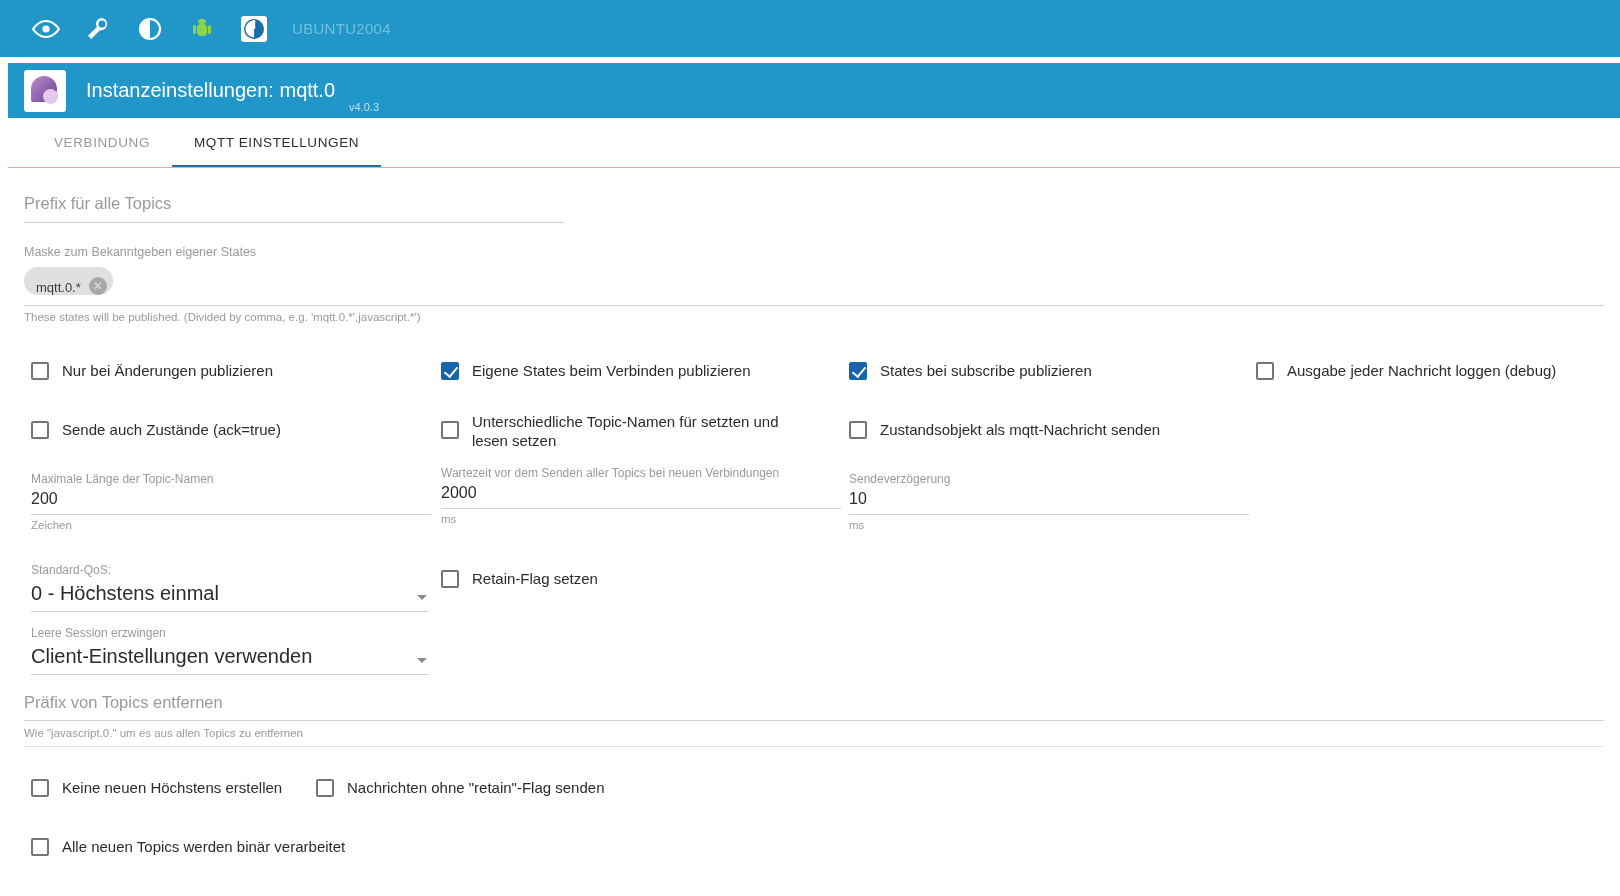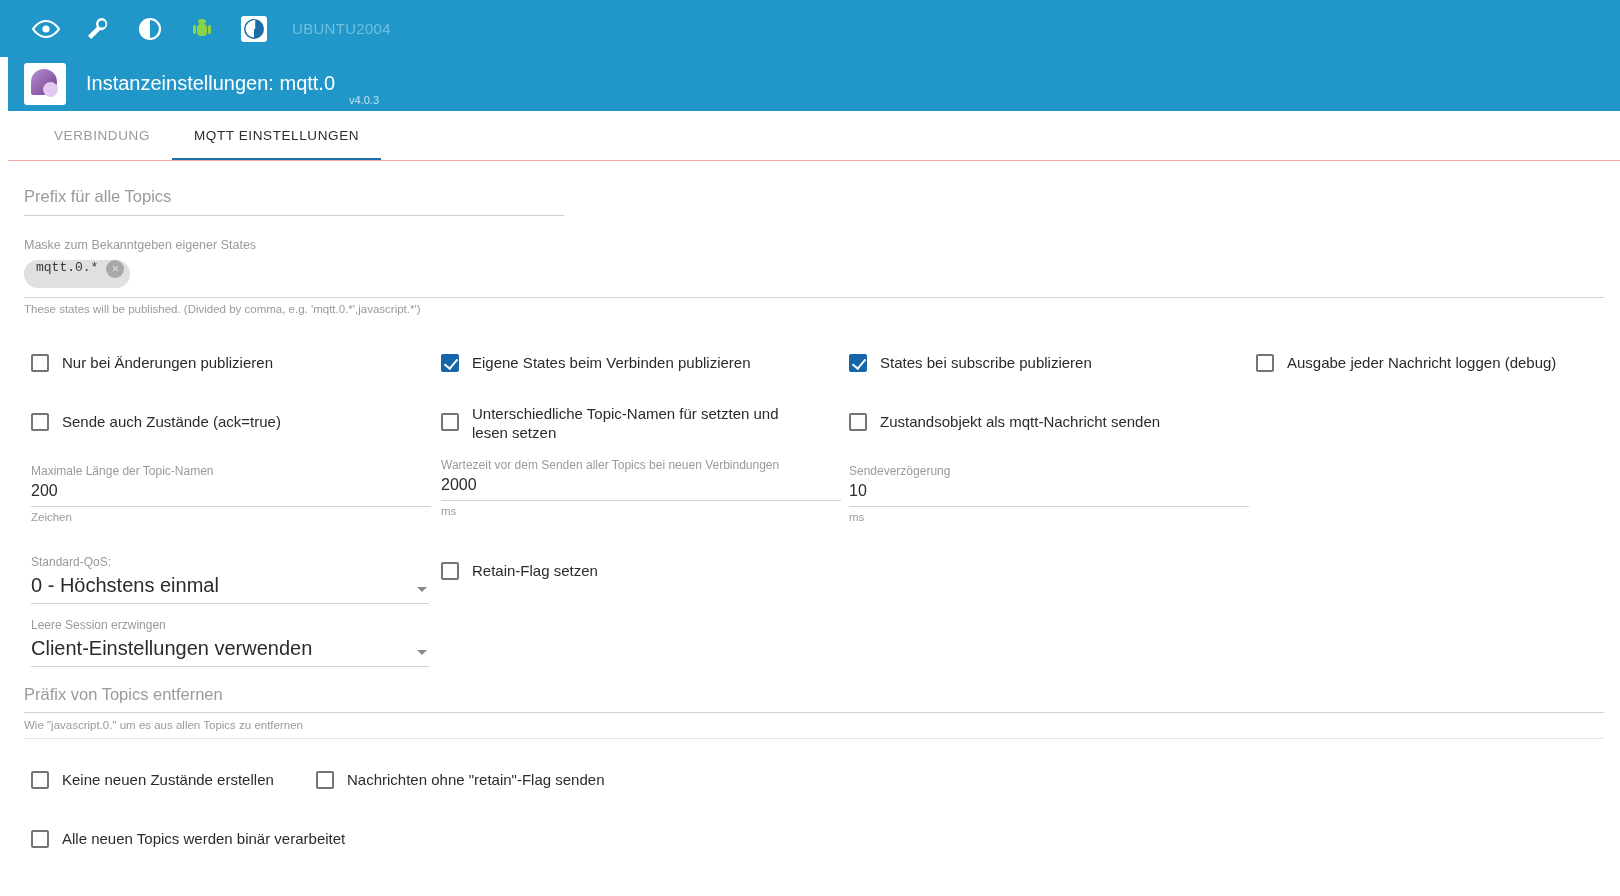"Instanzeinstellungen: mqtt.0" .dialog { top: 56px -> 63px }
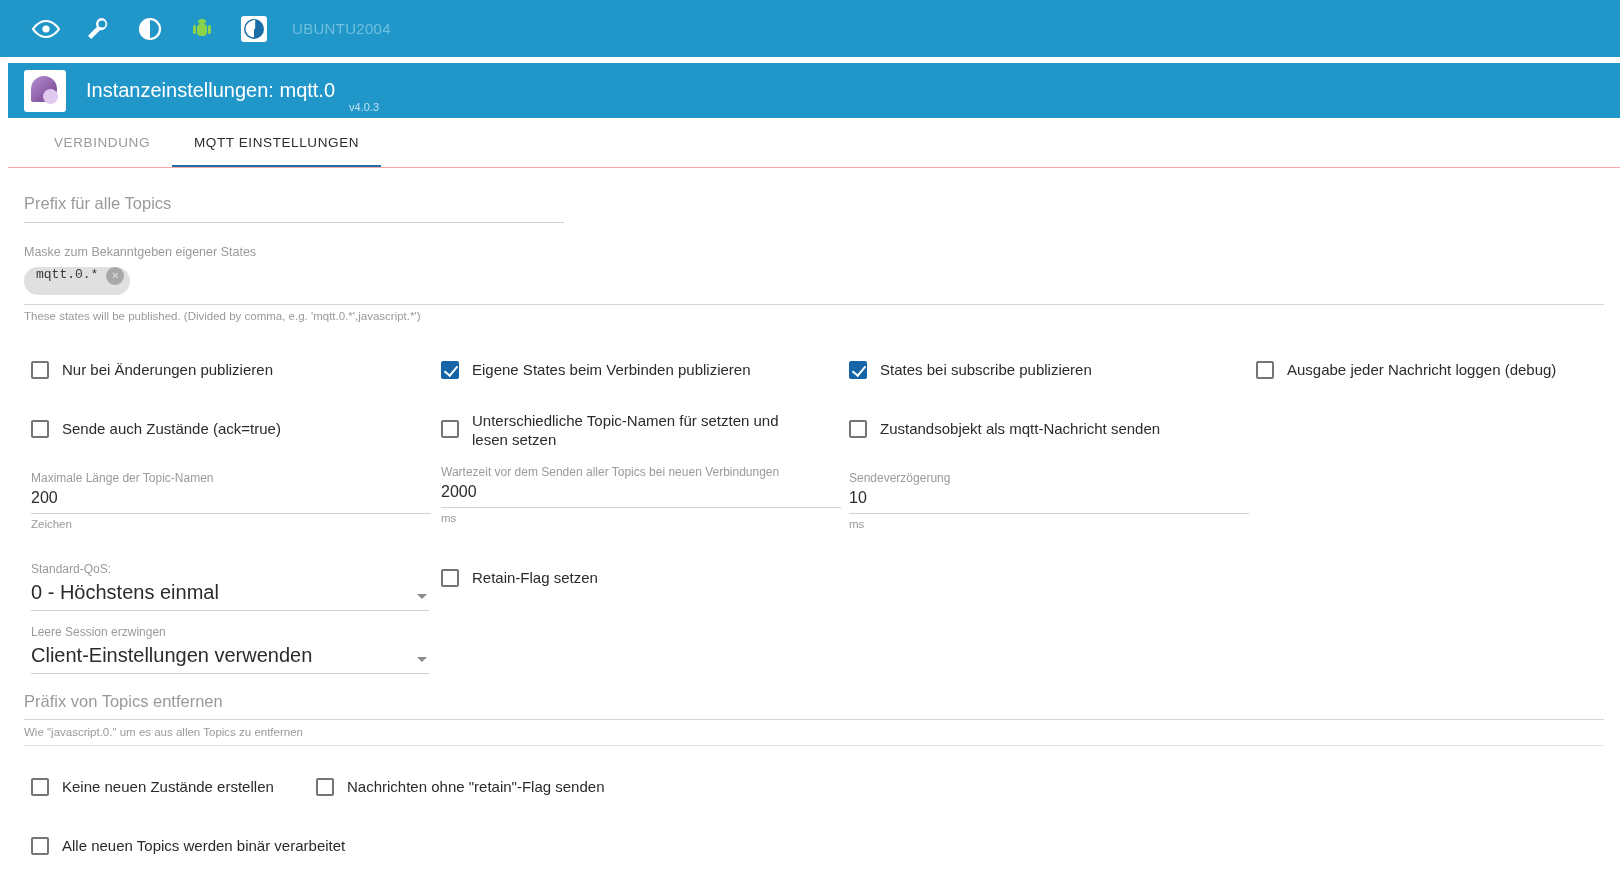"mqtt.0.*" .chip { align-items: flex-start -> flex-end; font-family: Liberation Mono, monospace -> none }
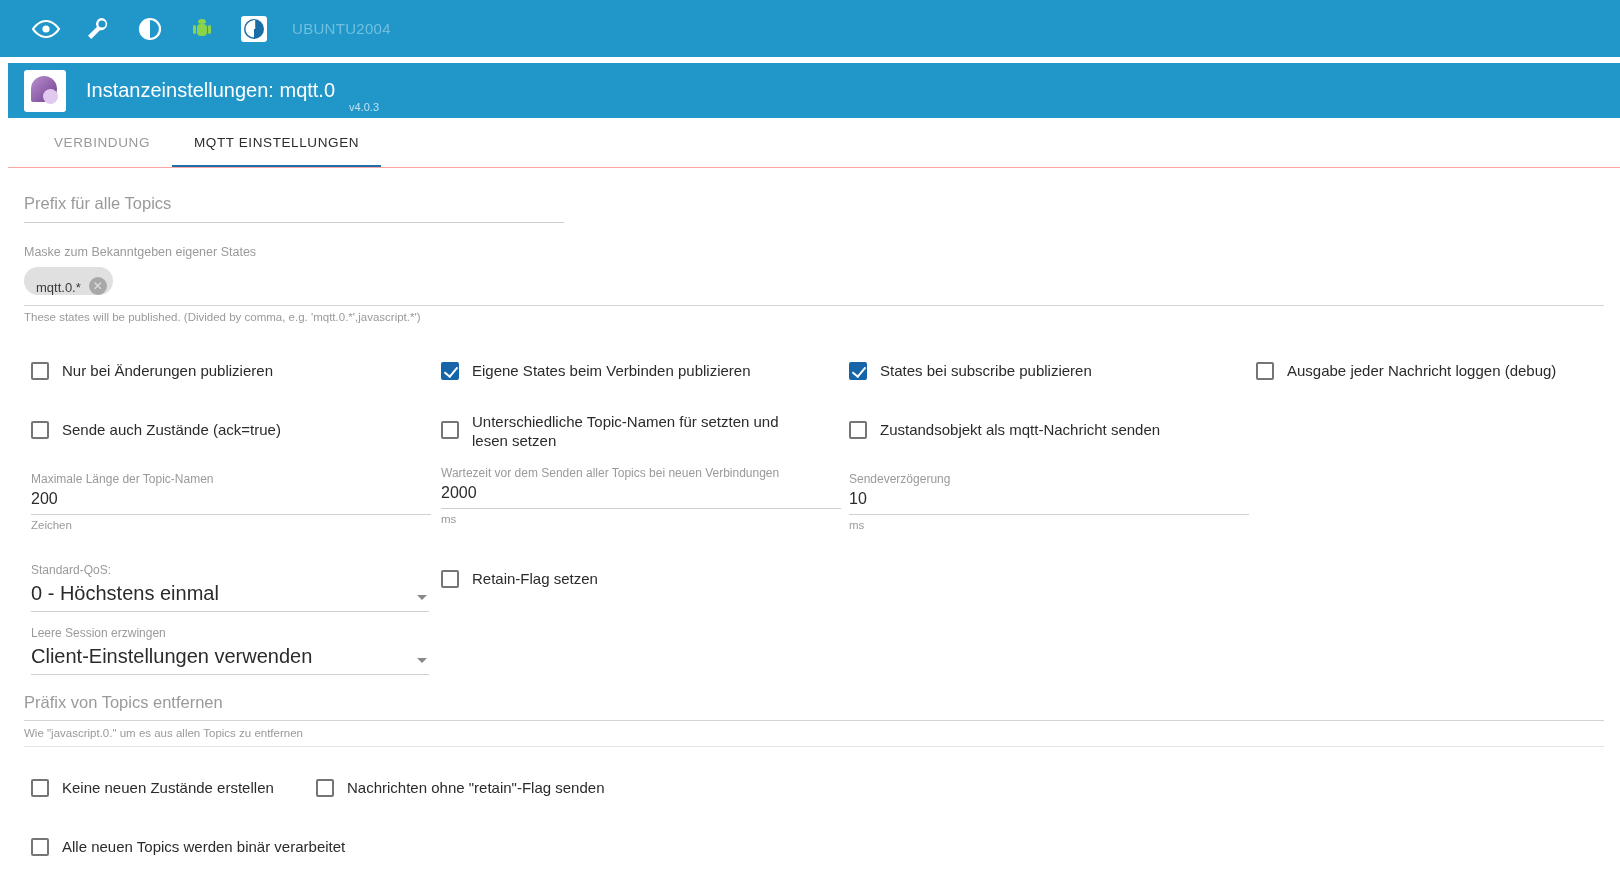"Keine neuen Zustände erstellen" div.cb-text { text: Zustände -> Höchstens }
